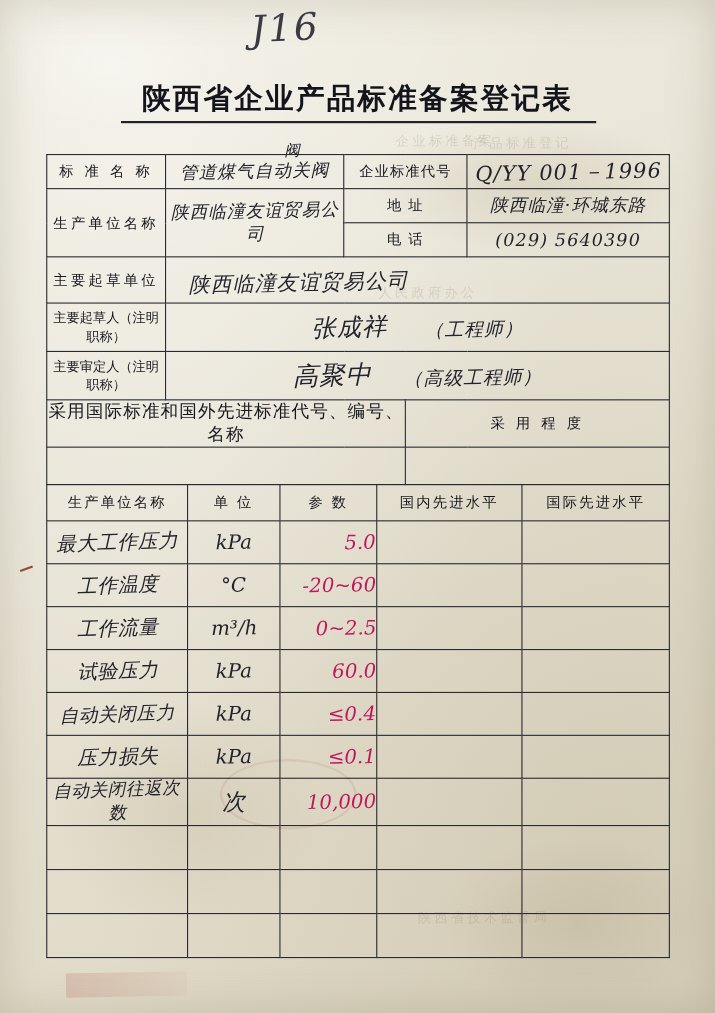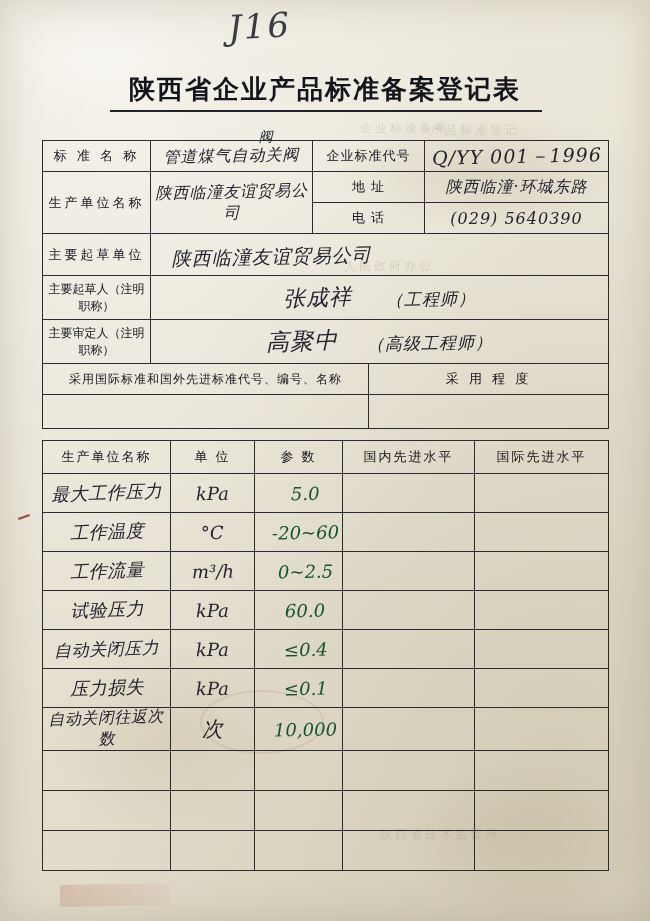"采用国际标准和国外先进标准代号、编号、名称" td.lbl { font-size: 12px -> 16px }
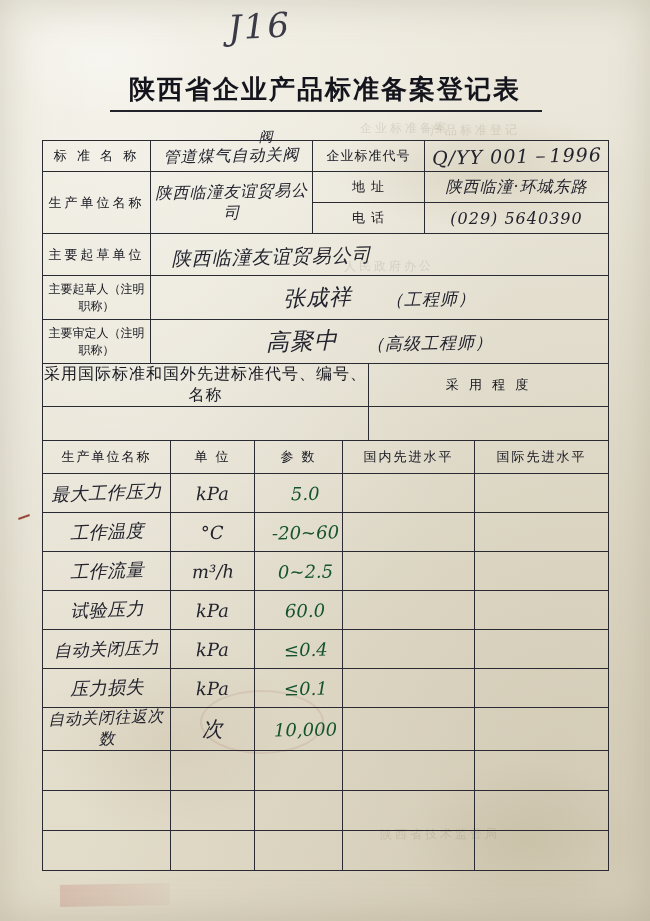"5.0" .spec .hw-val { color: #14532d -> #be185d; text-align: center -> right }
